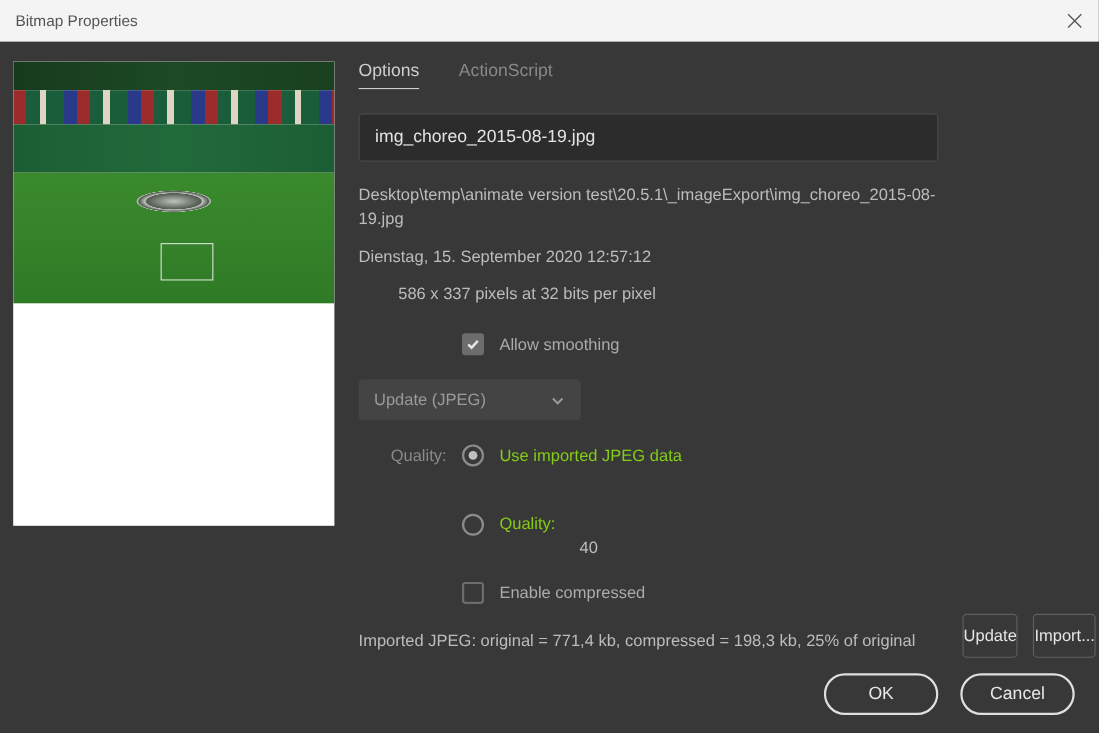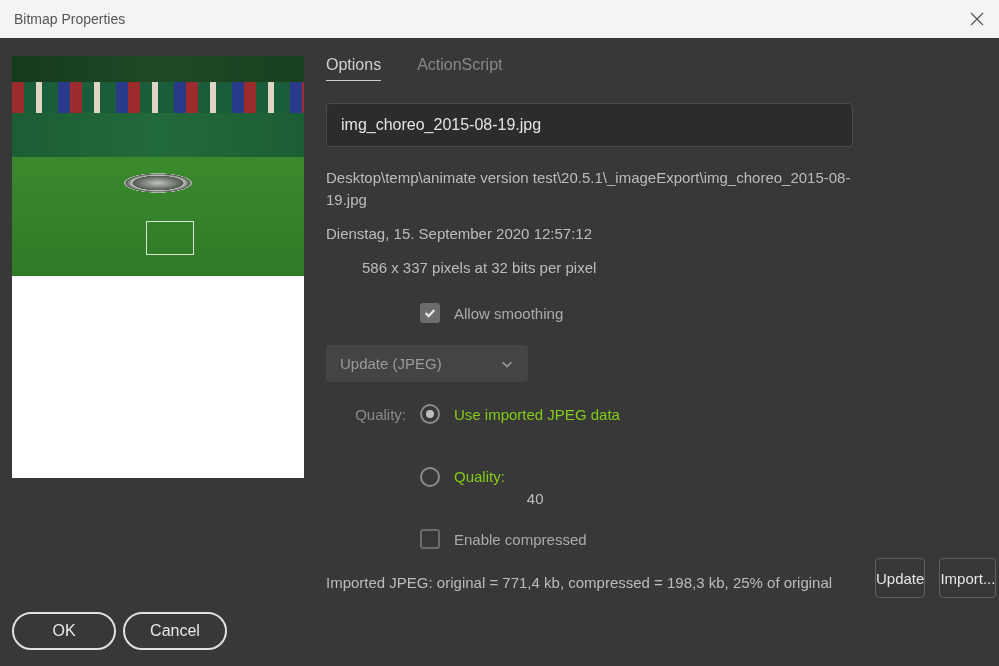"OK" .footer { gap: 7px -> 20px; justify-content: none -> flex-end }
